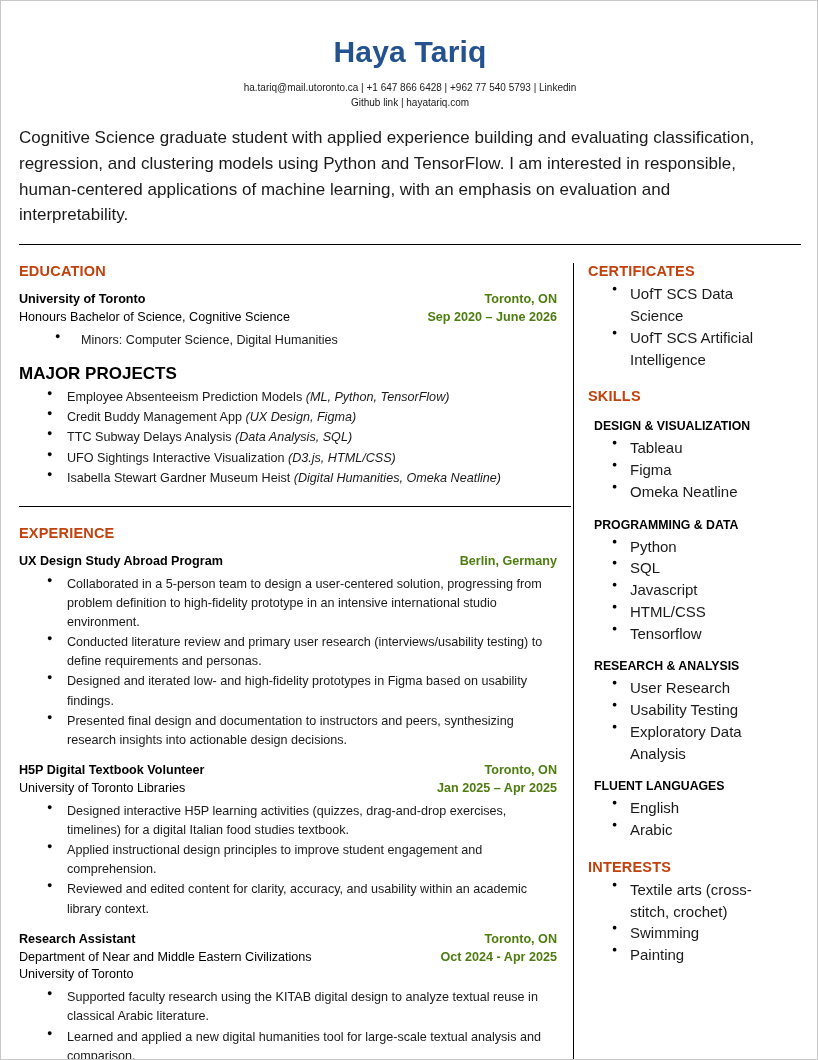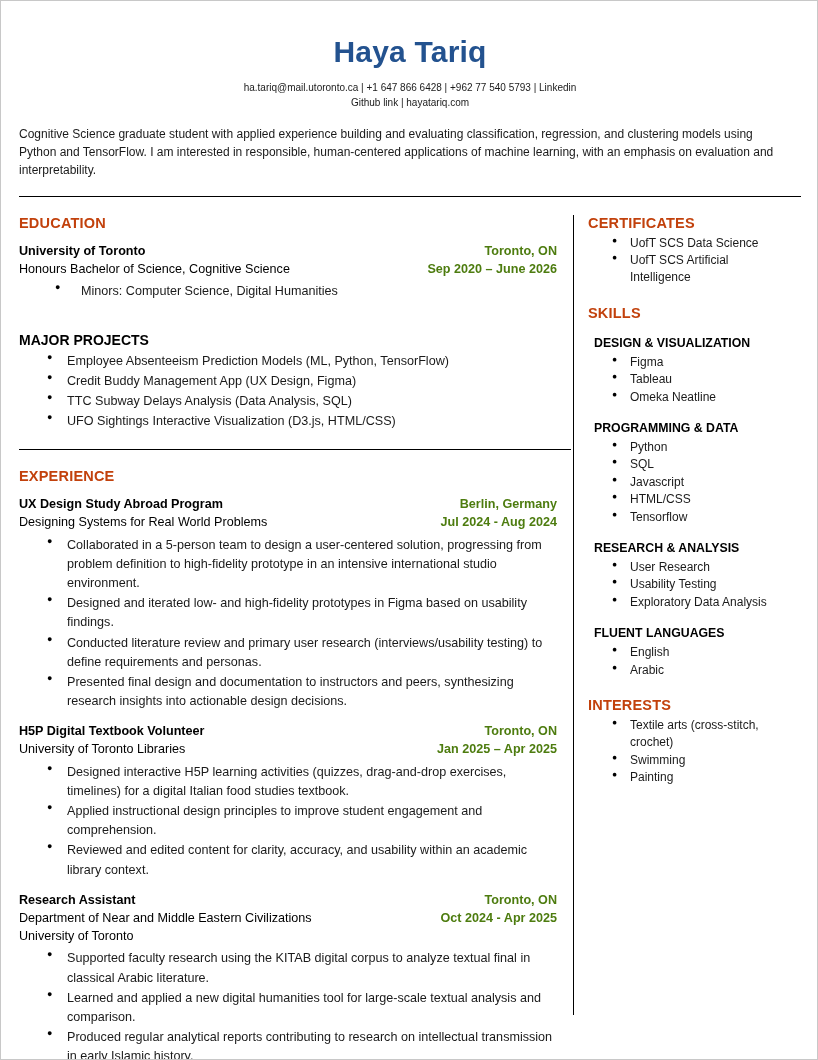"Cognitive Science graduate student with" .summary { font-size: 12px -> 17px }
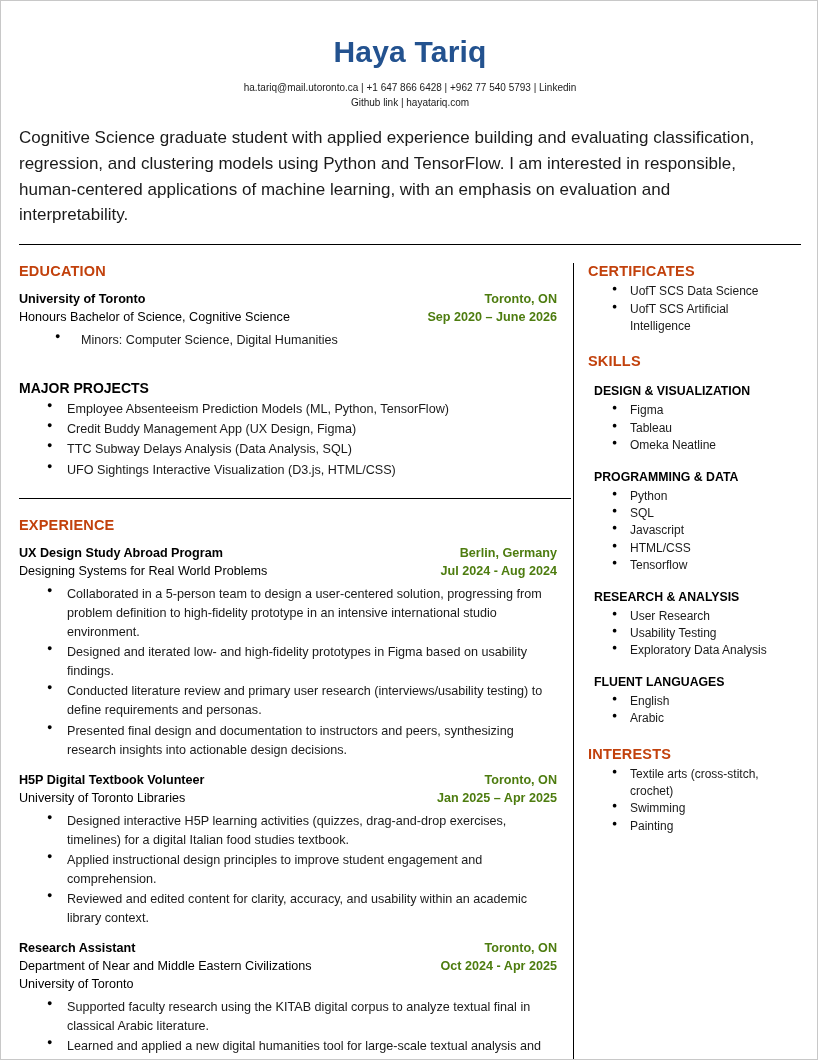"UofT SCS Data Science" .col-right ul.bl > li { font-size: 12px -> 15px }
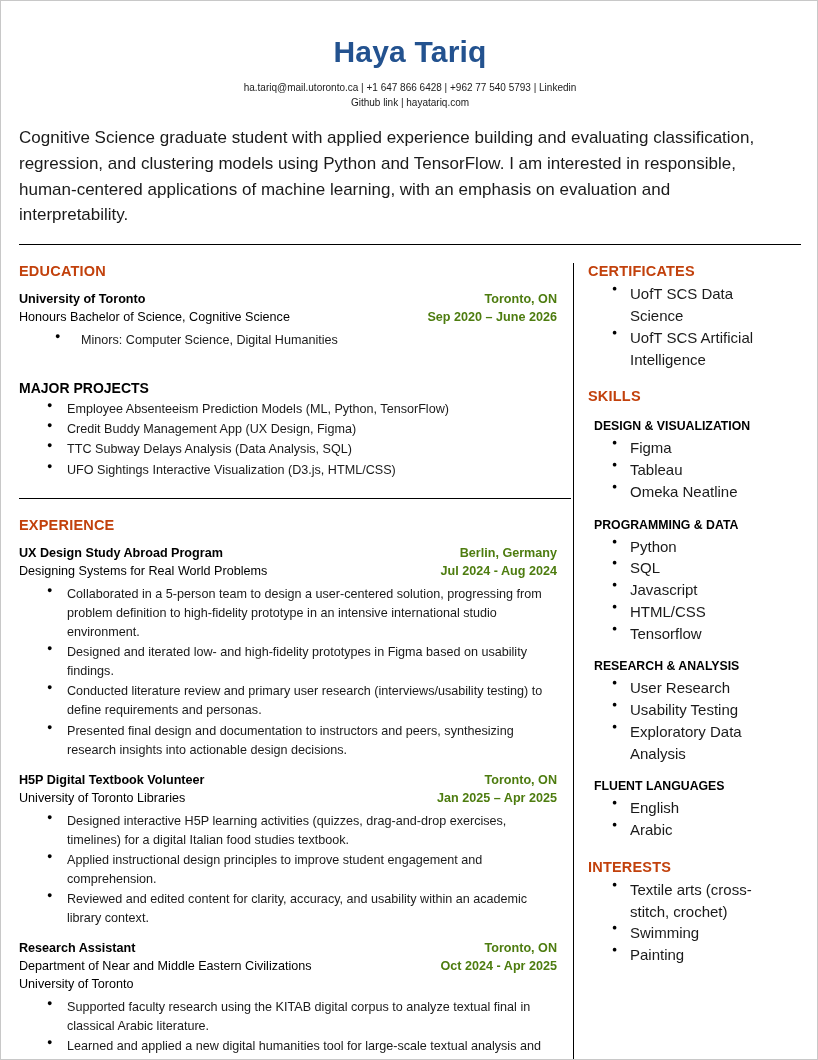"MAJOR PROJECTS" .subhead { font-size: 14px -> 17px; margin-top: 30px -> 14px }
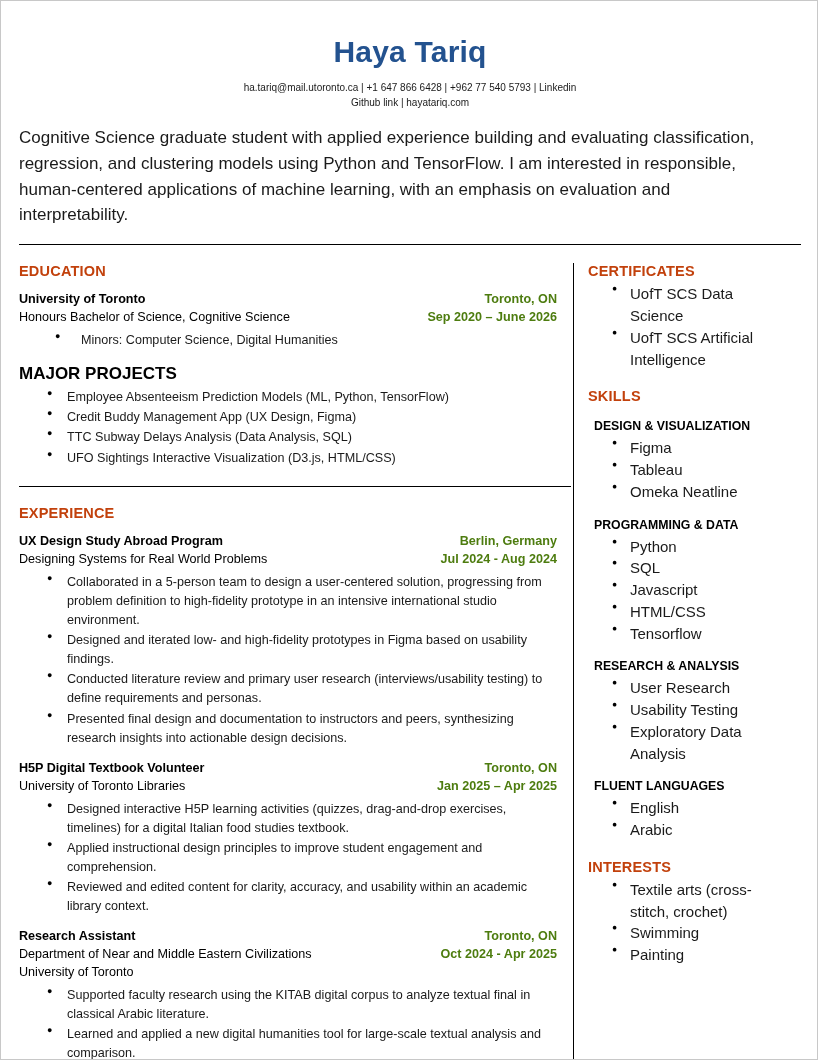"(ML, Python, TensorFlow)" .italic { font-style: none -> italic }
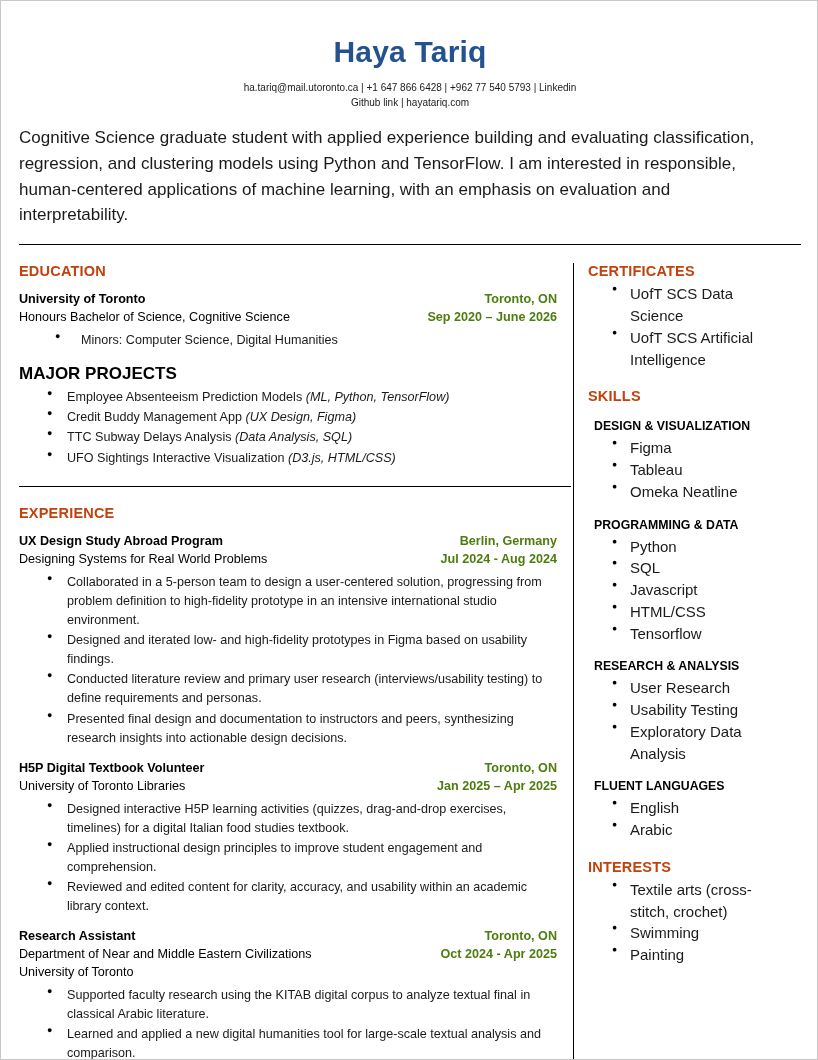"Isabella Stewart Gardner Museum Heist" li { html: none -> <li><span>Isabella Stewart Gardner Museum Heist </span><span>(Digital Humanities, Omeka Neatline)</span></li> }
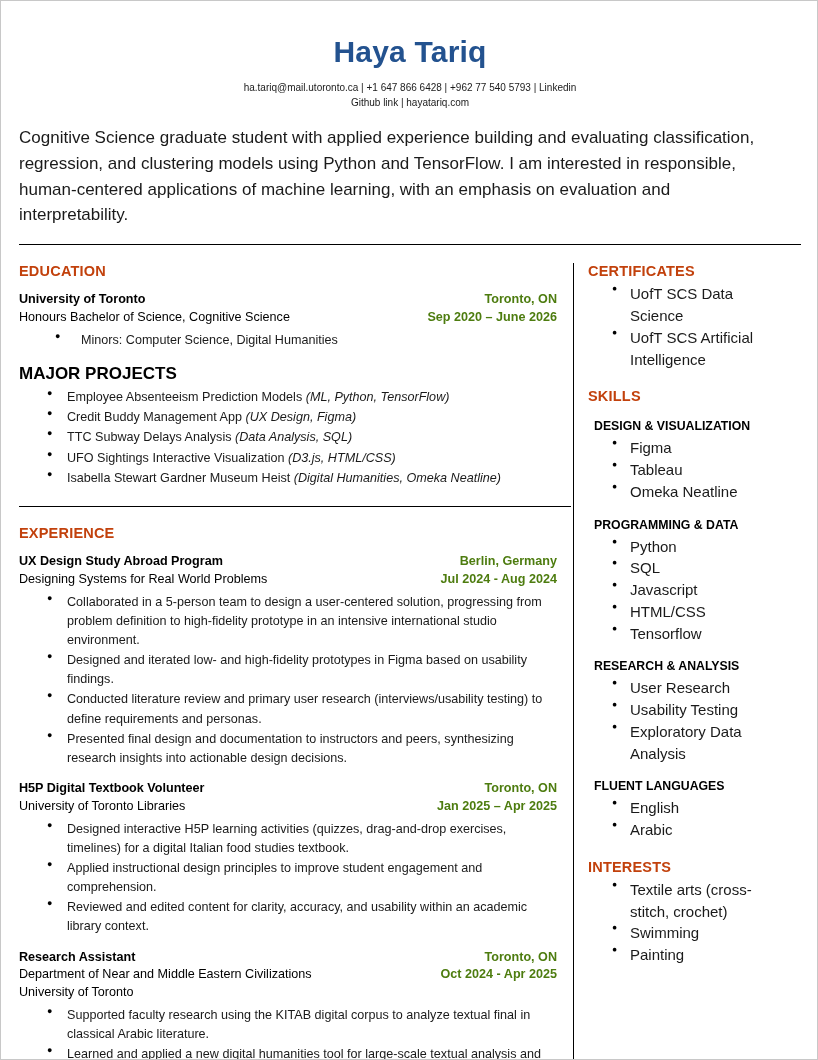"Figma" li { order: before "Tableau" -> after "Tableau" }
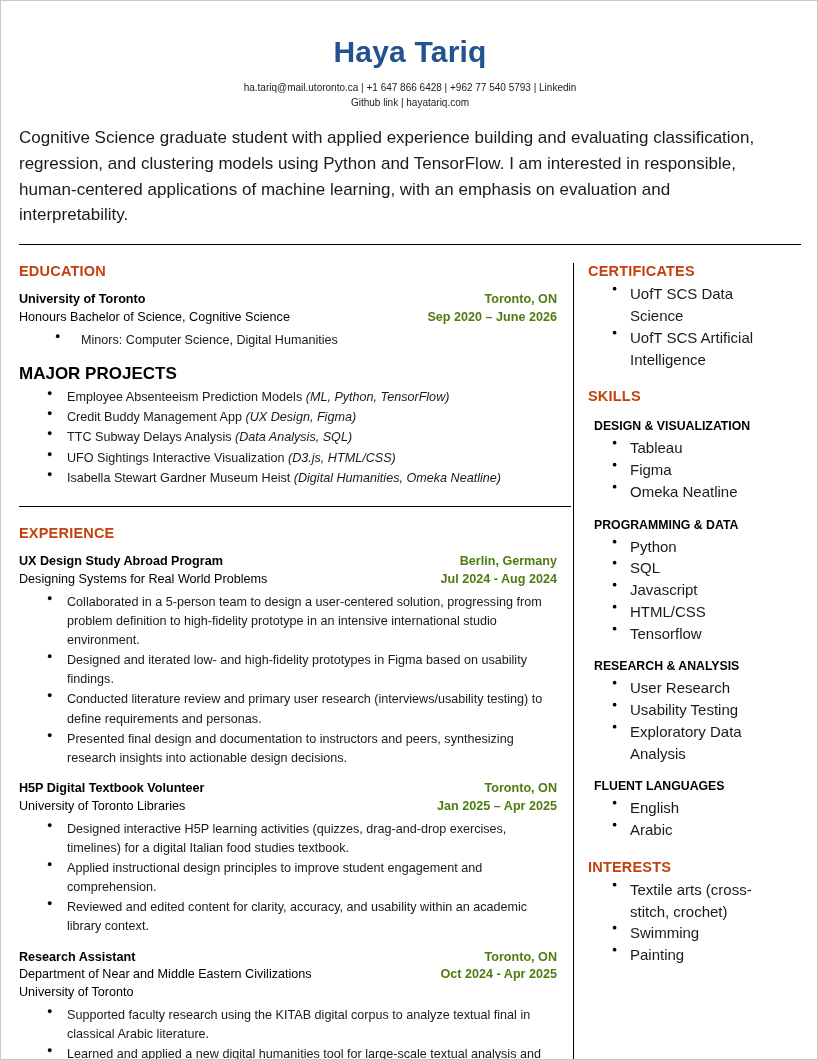"Designing Systems for Real World" div.row { html: <div> <span>Designing Systems for Real World Problems</span> <span>Jul 2024 - Aug 2024</span> </div> -> none }
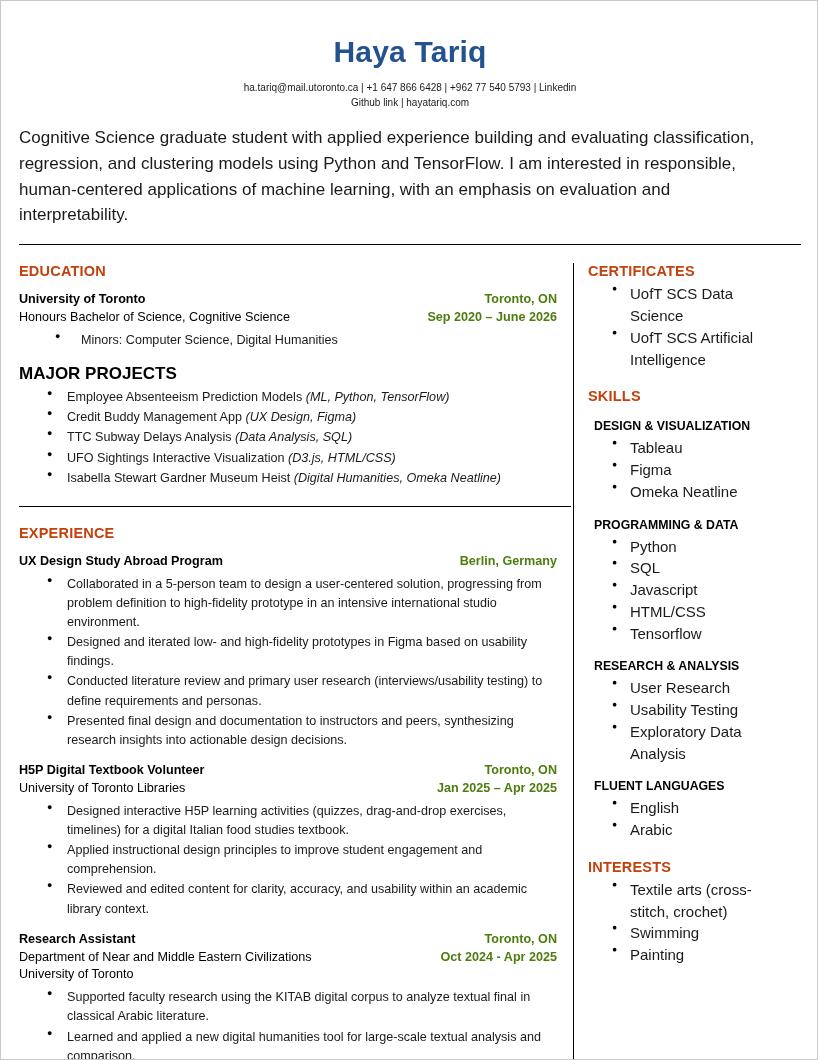"Designed and iterated low- and" li { order: before "Conducted literature review and primary" -> after "Conducted literature review and primary" }
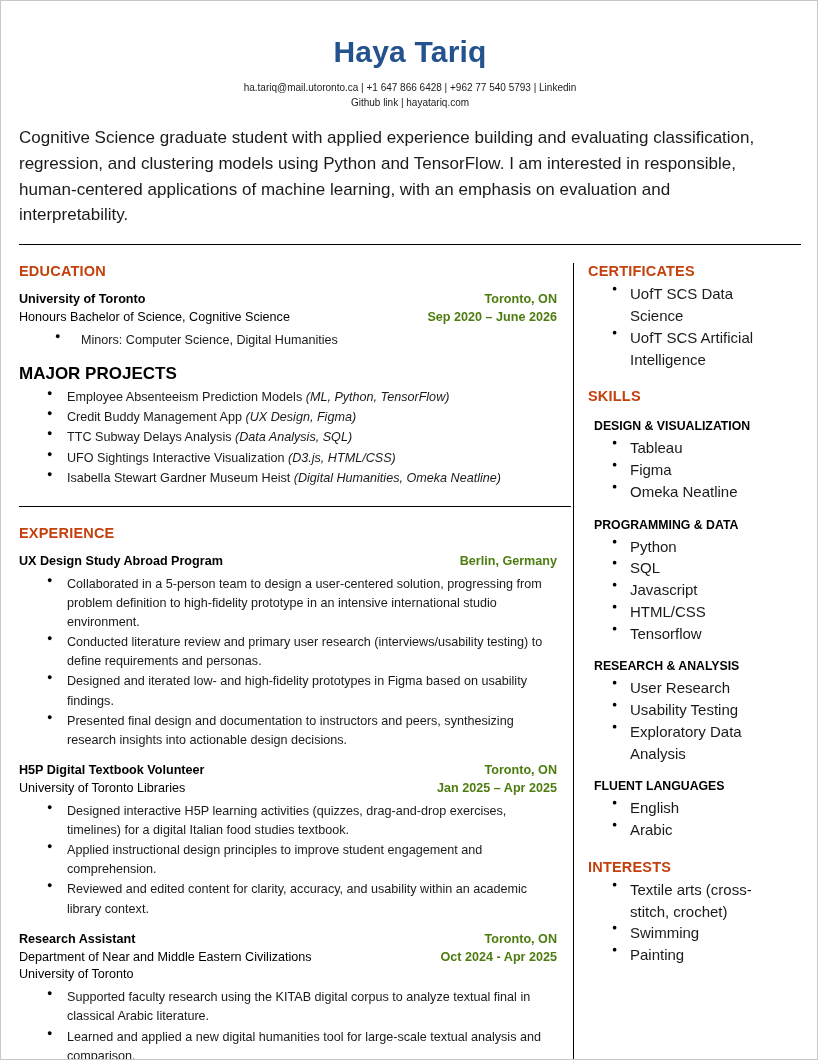"Supported faculty research using the" li { text: corpus to analyze textual final -> design to analyze textual reuse }
